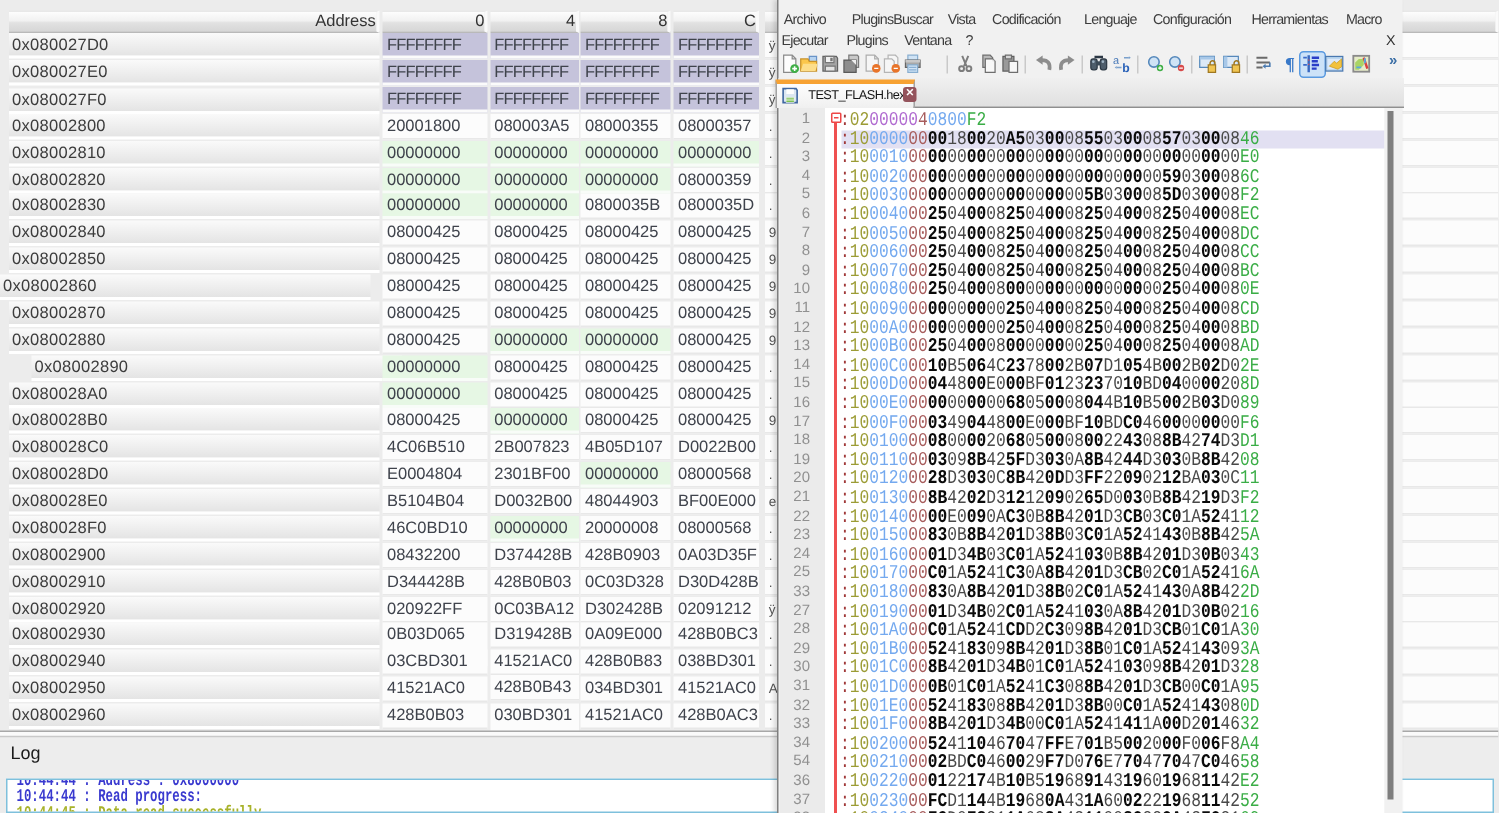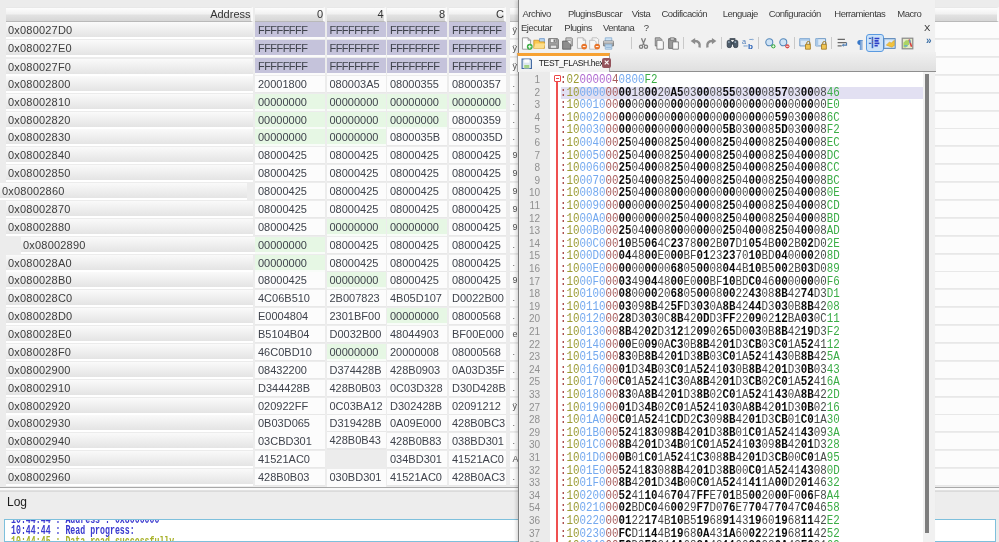"428B0B43" div.cell { top: 432px -> 450px }
